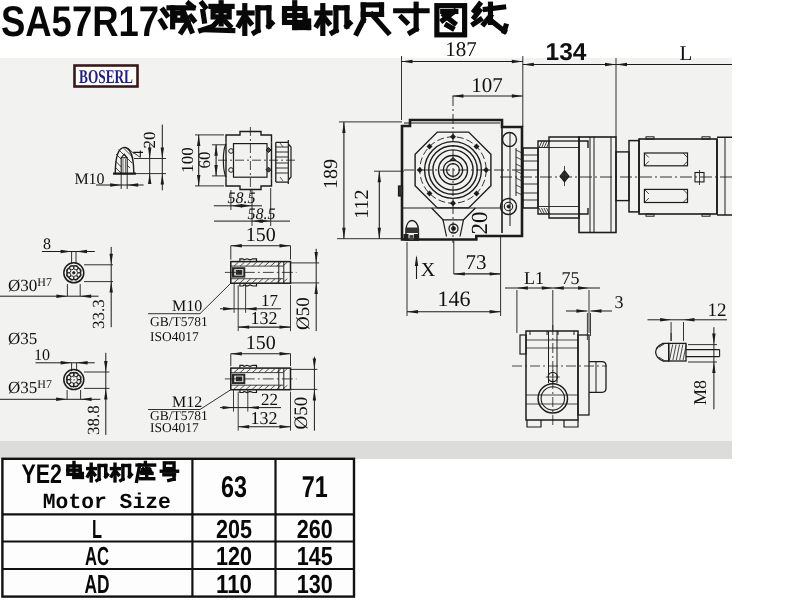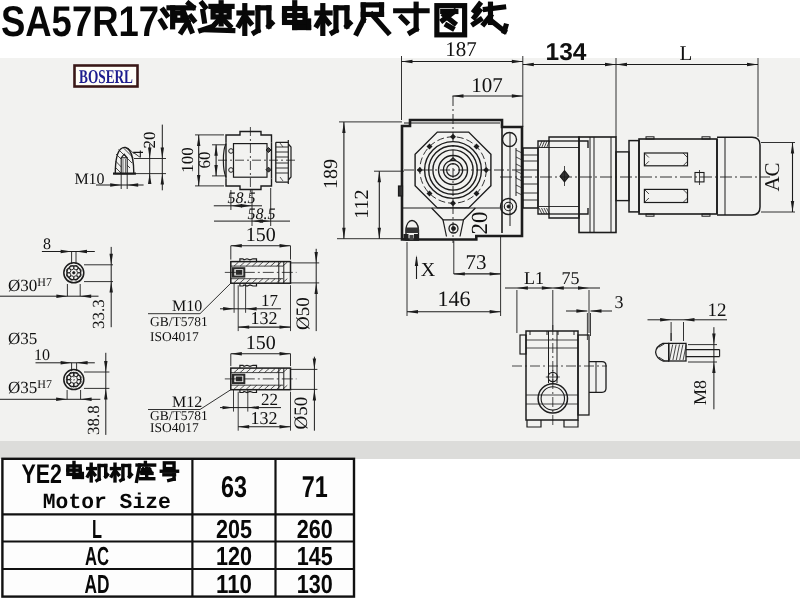"187" #c { width: 800px -> 732px }
